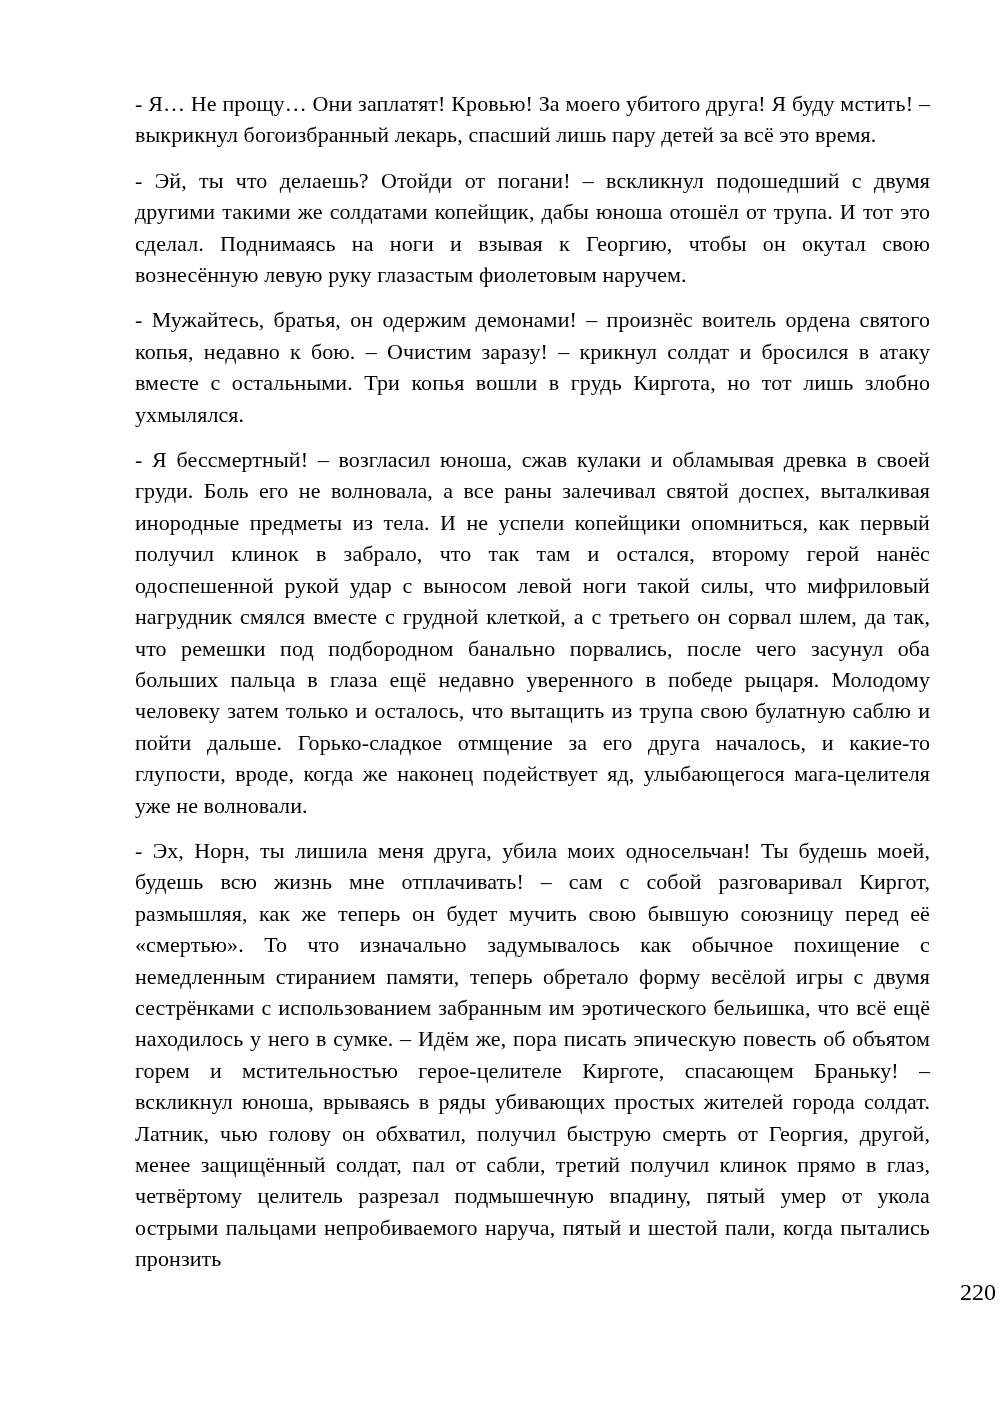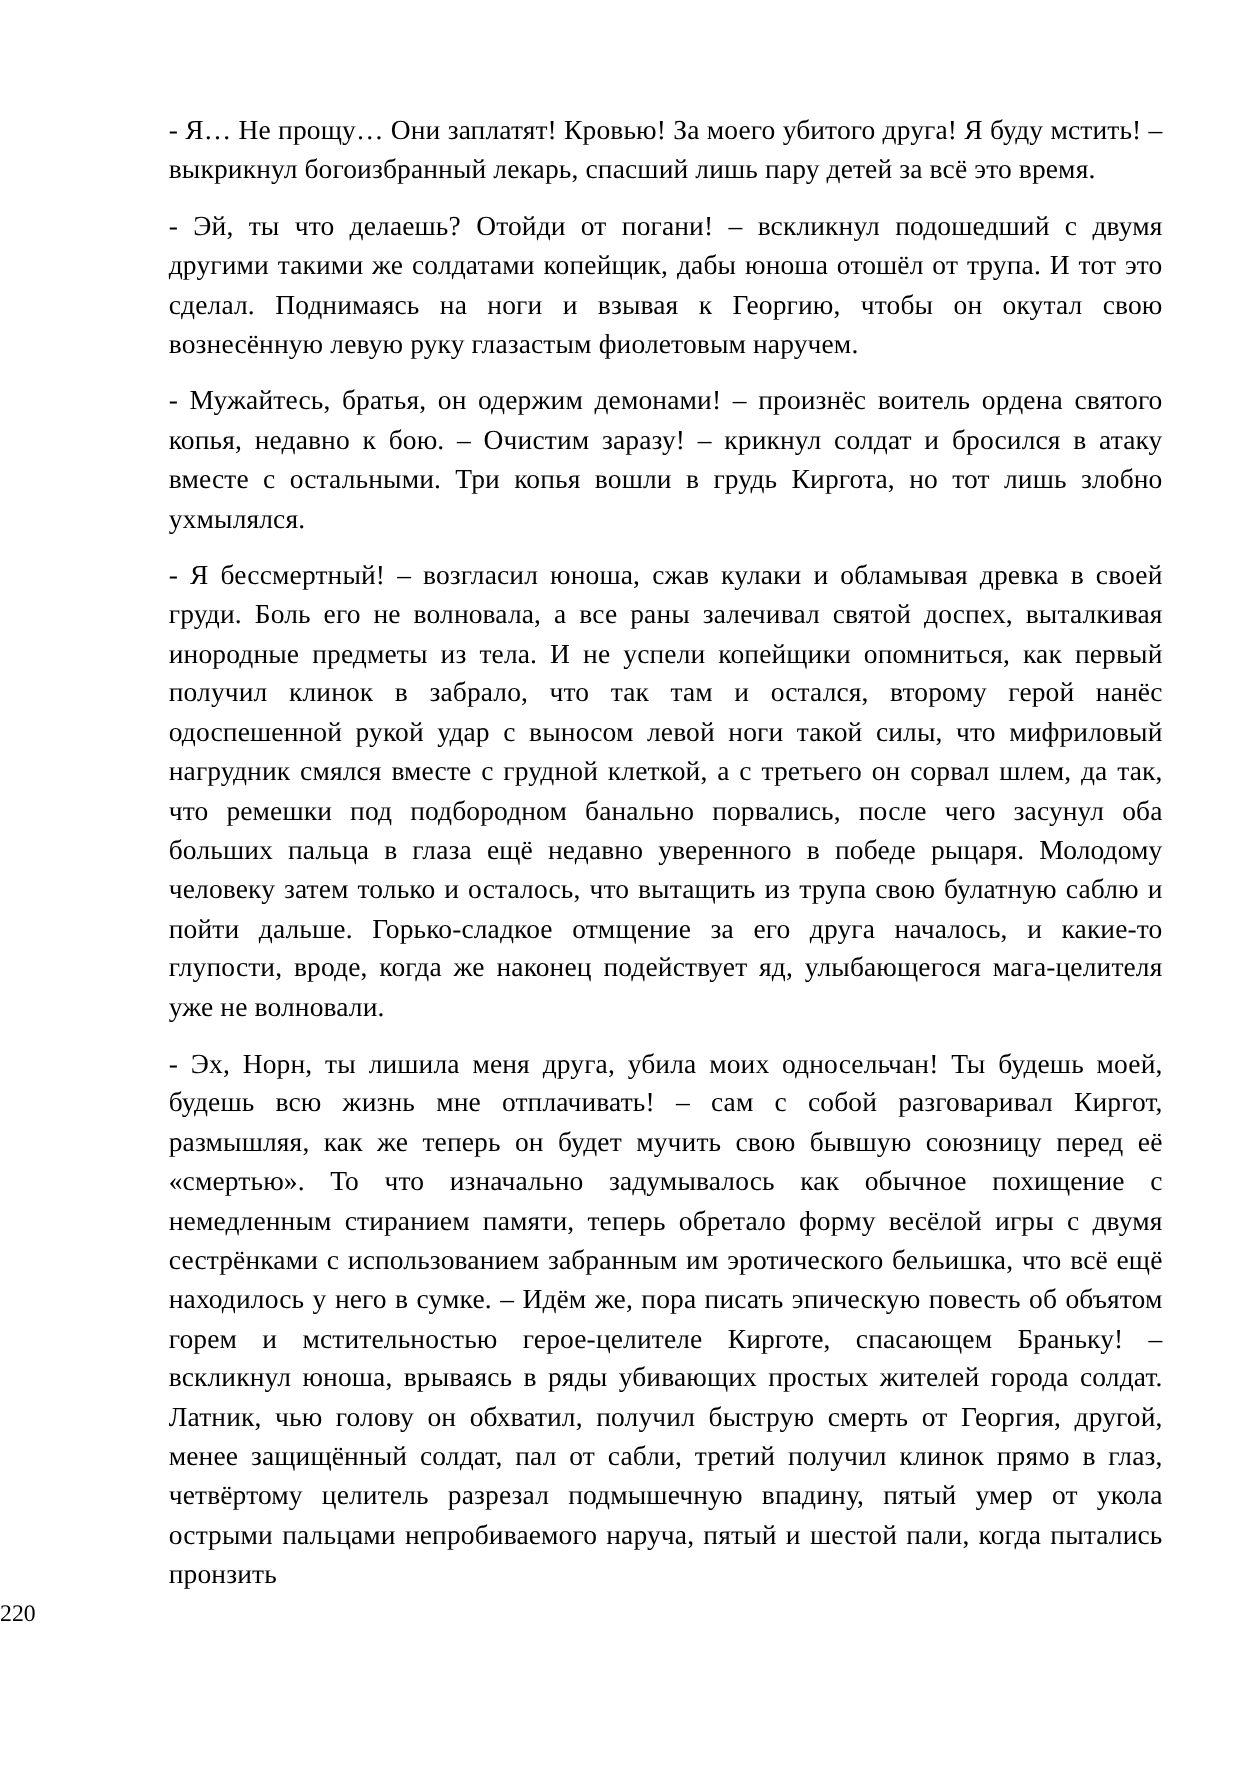"220" .page-number { font-size: 19px -> 24px; text-align: left -> right }
